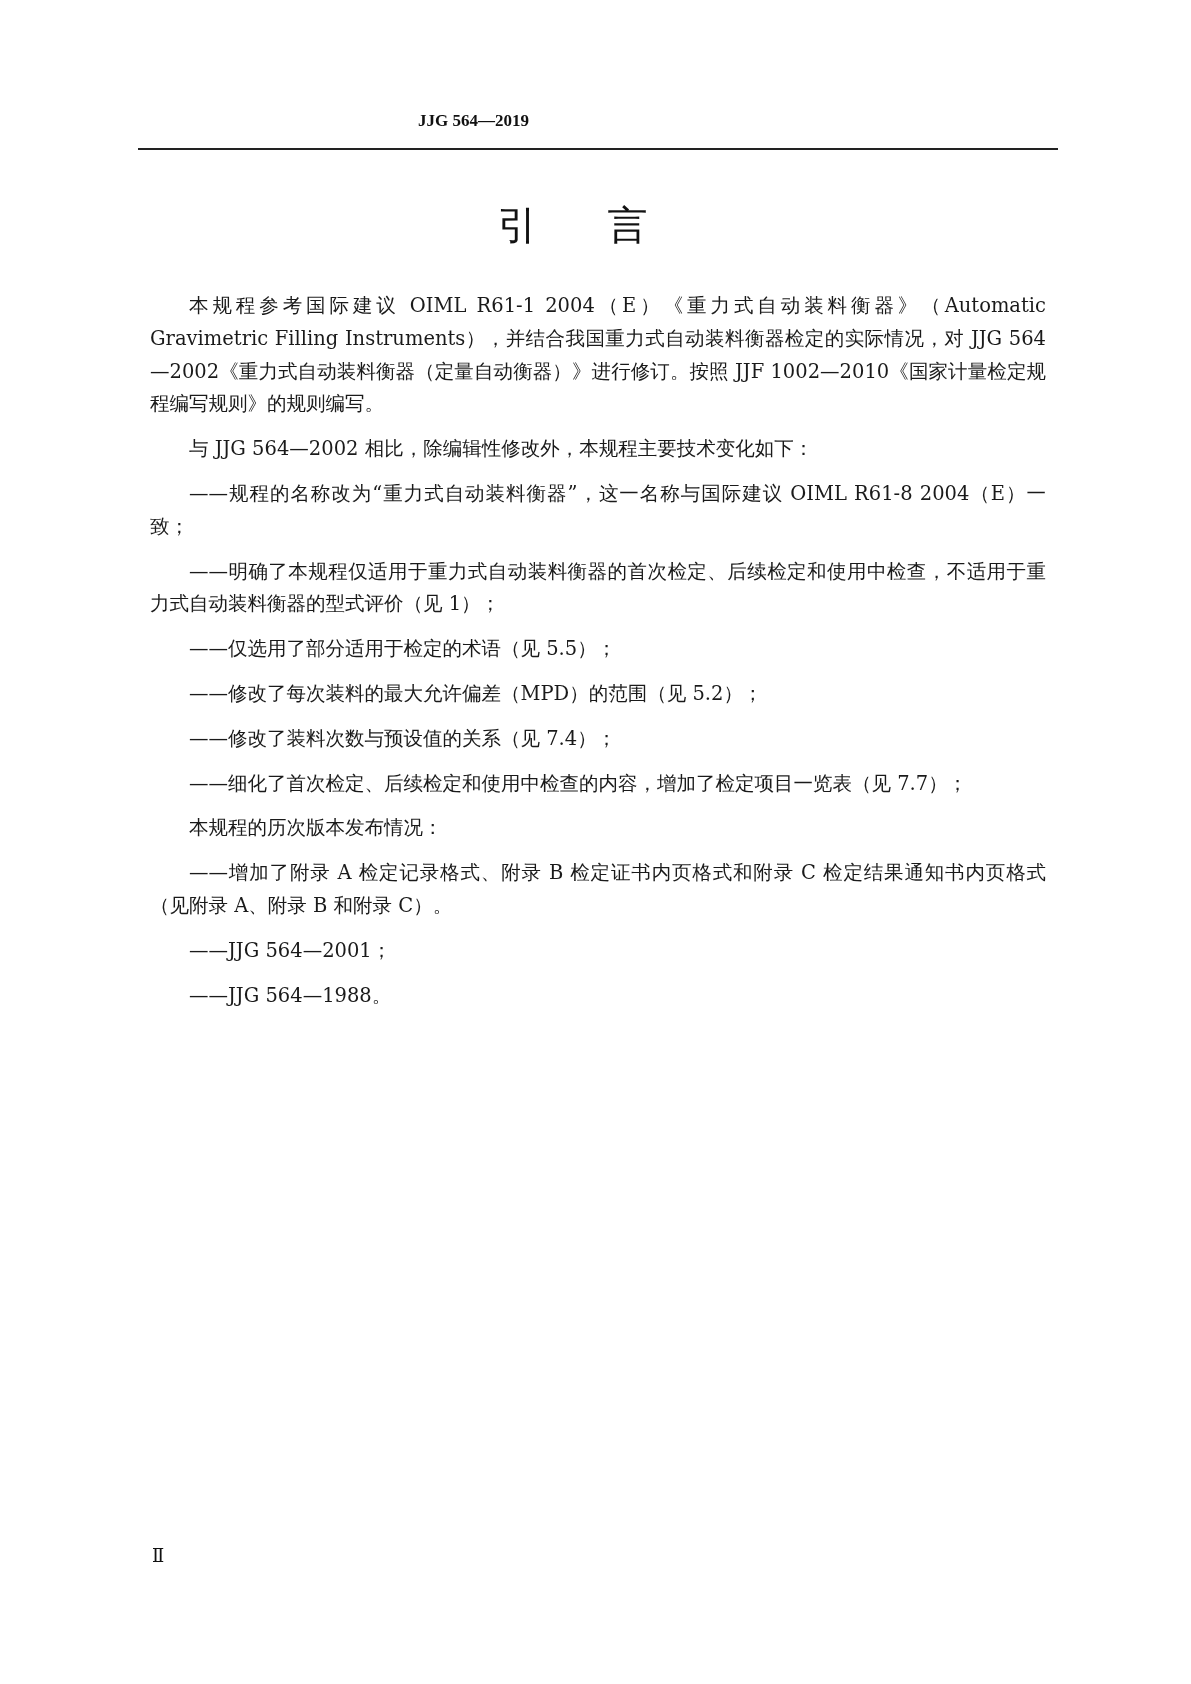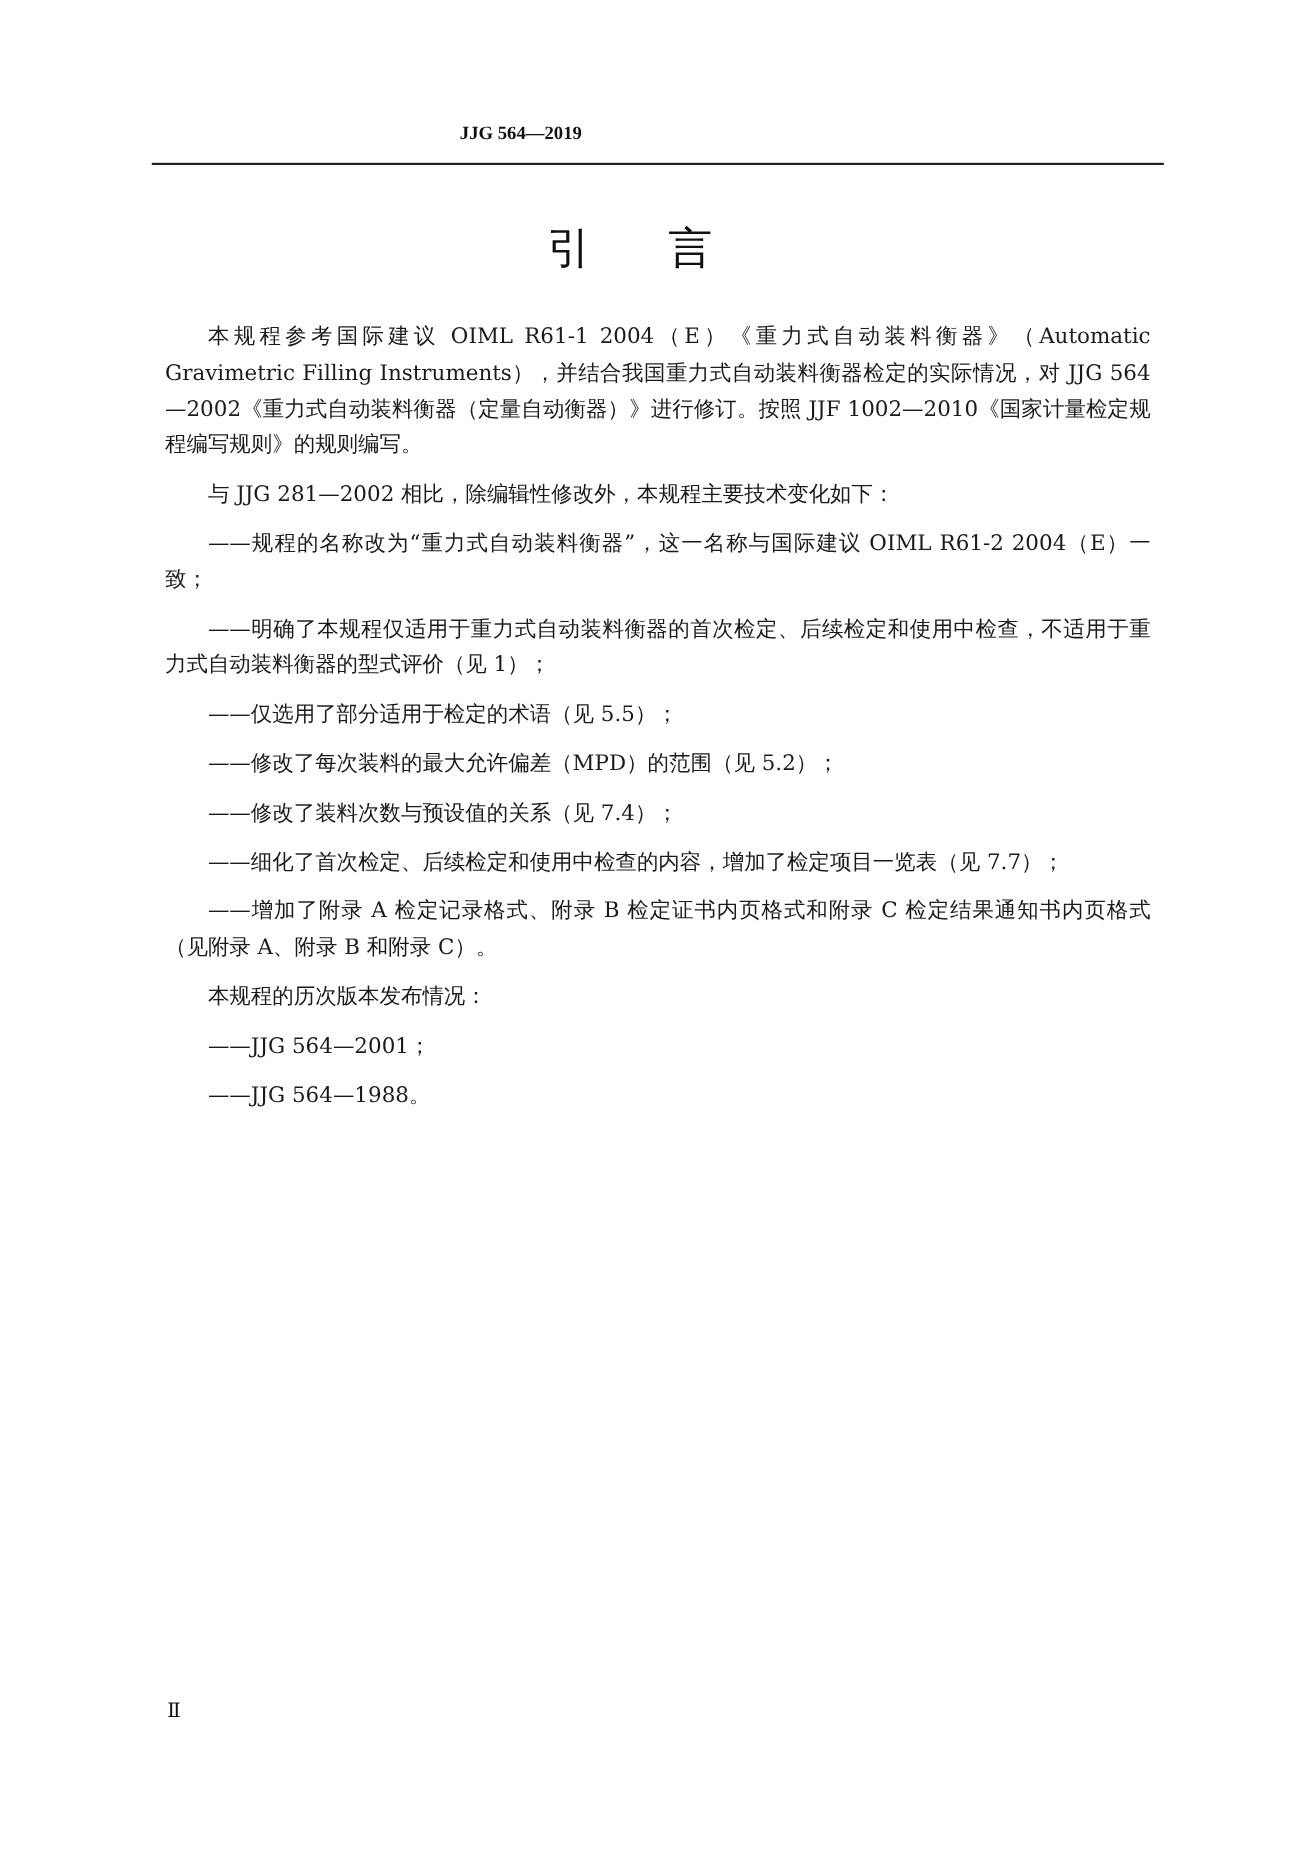"与 JJG 281—2002 相比，除编辑性修改外，本规程主要技术变化如下：" p.p { text: 281 -> 564 }
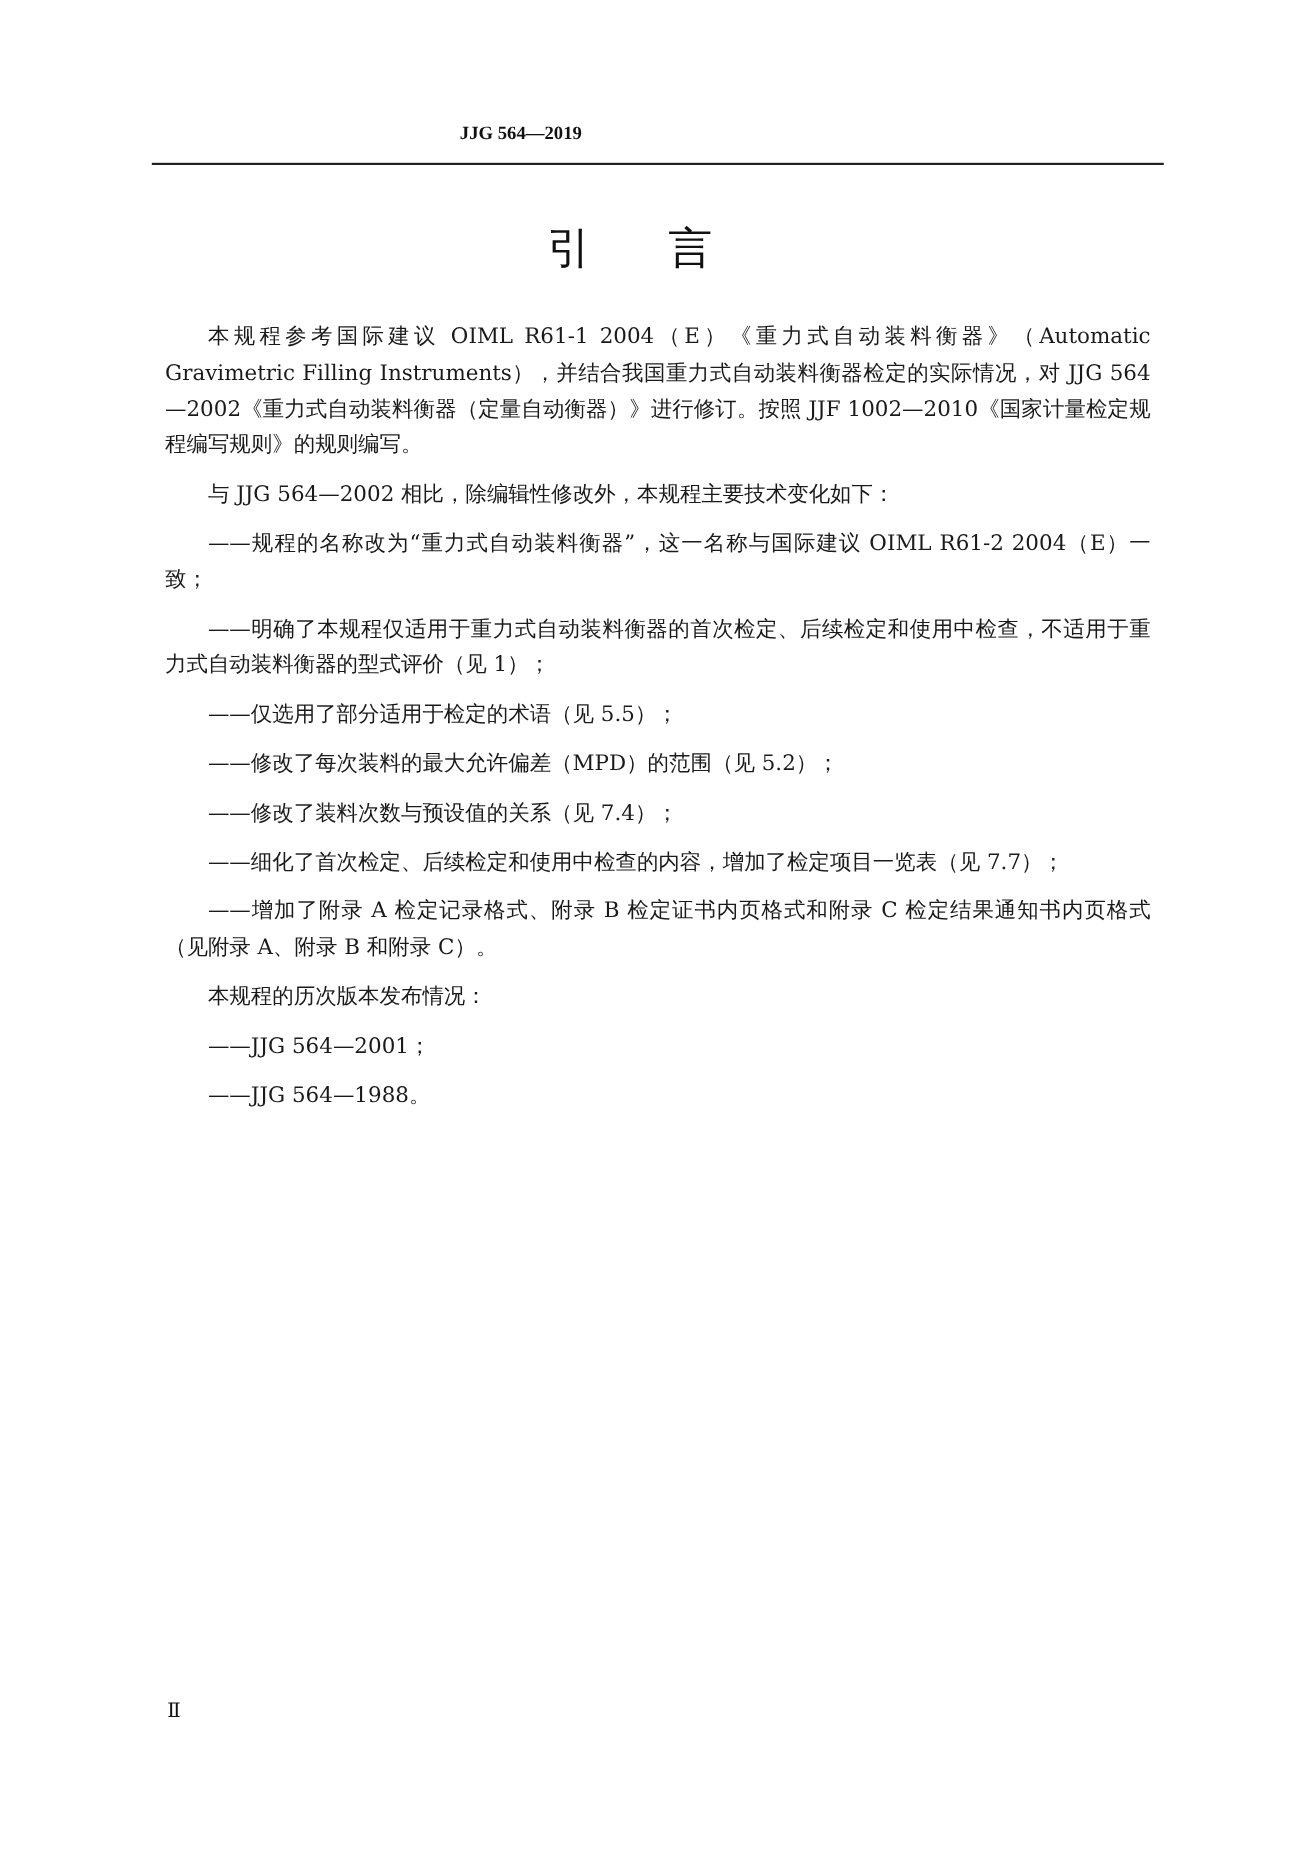"——规程的名称改为“重力式自动装料衡器”，这一名称与国际建议 OIML" p.p { text: R61-2 -> R61-8 }
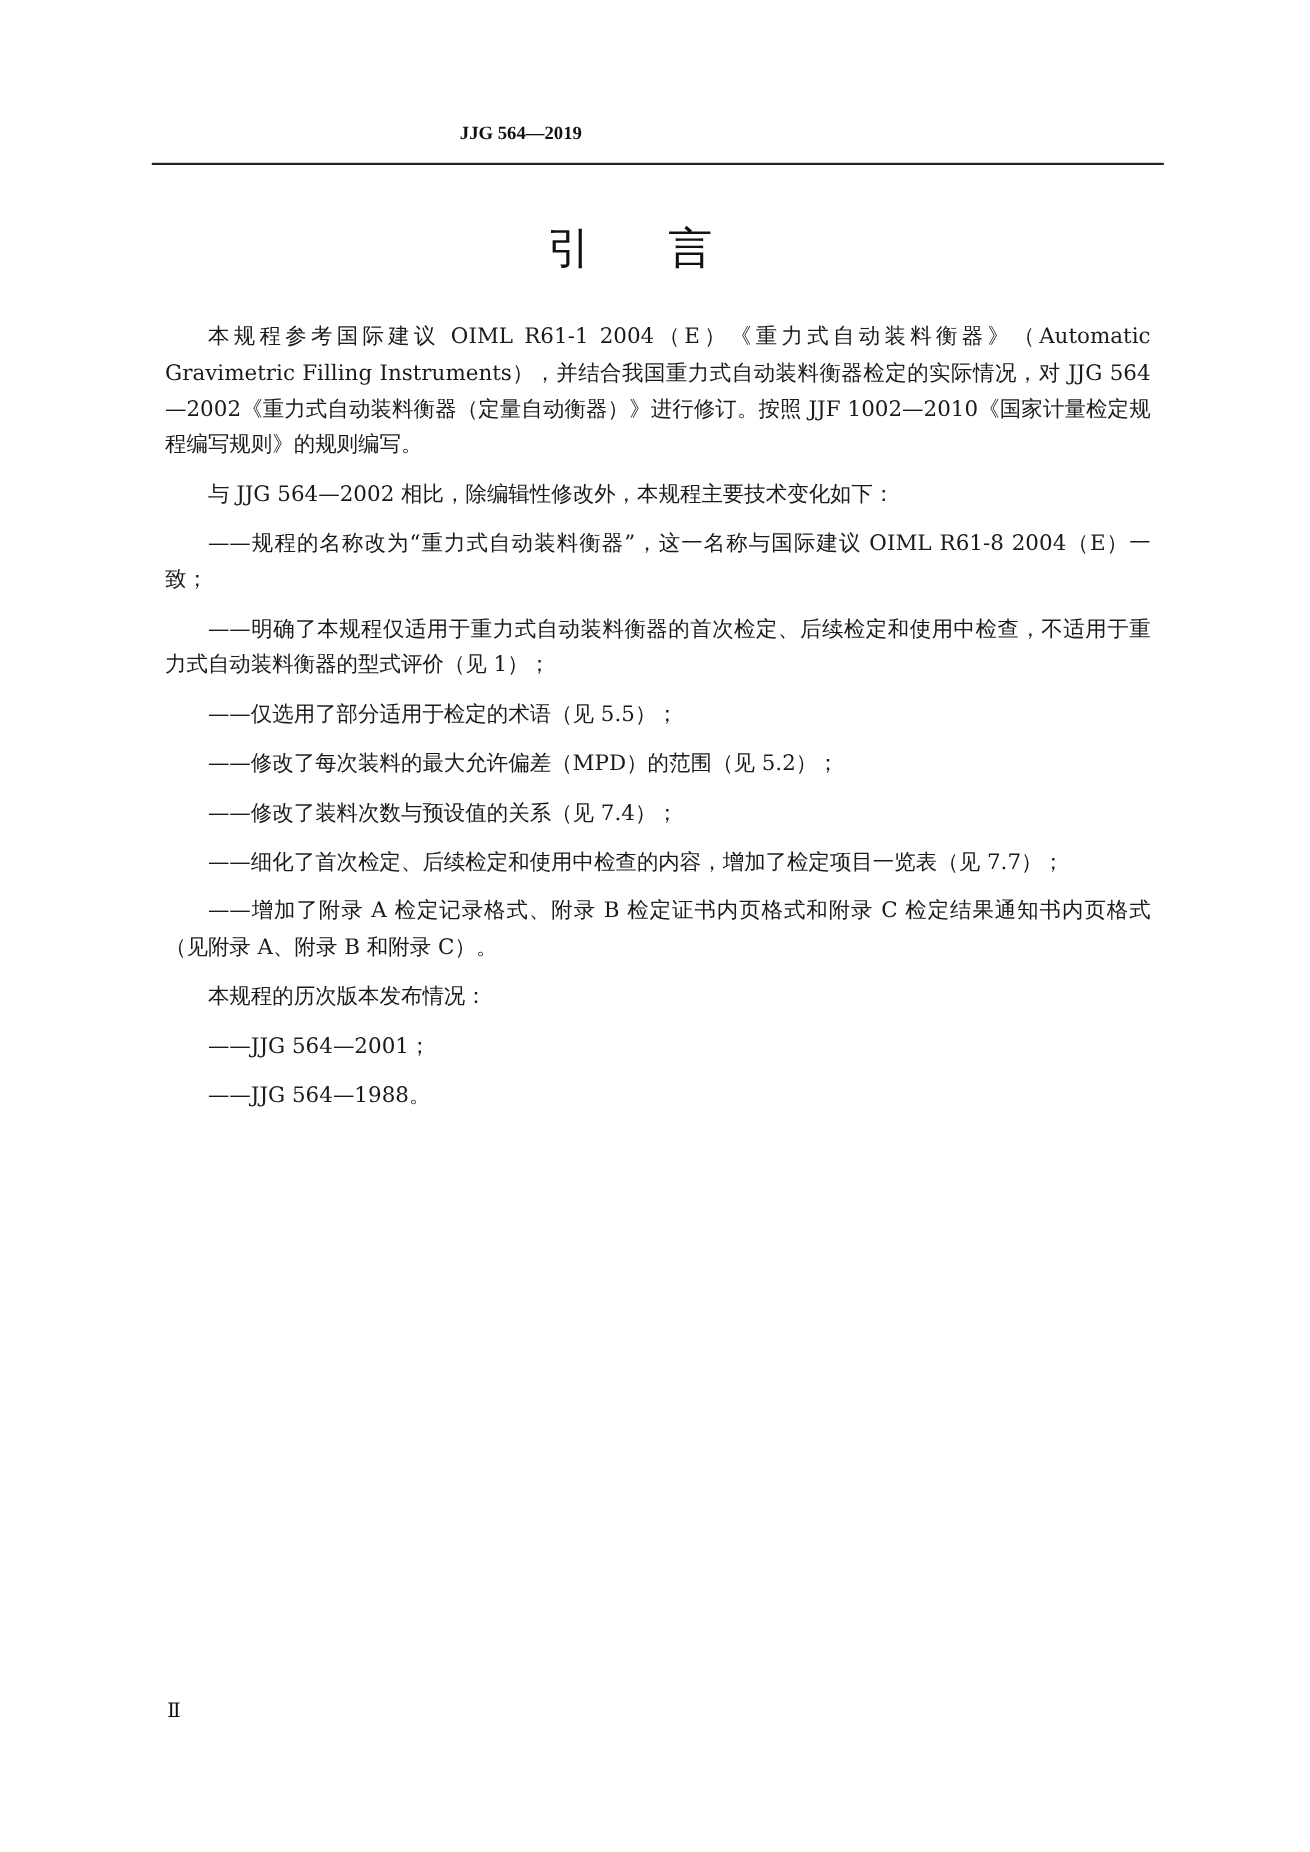"——增加了附录 A 检定记录格式、附录 B 检定证书内页格式和附录" p.p { order: before "本规程的历次版本发布情况：" -> after "本规程的历次版本发布情况：" }
